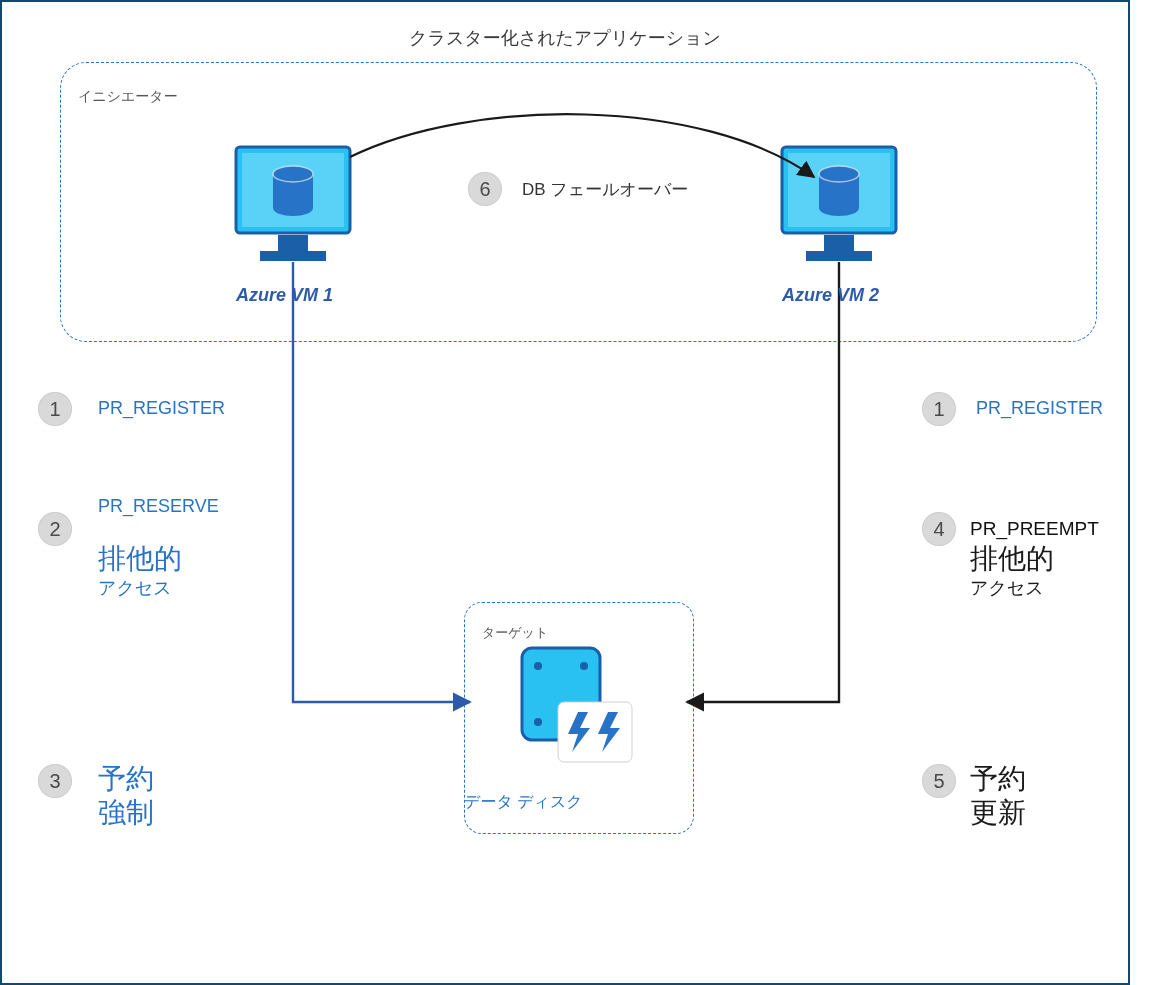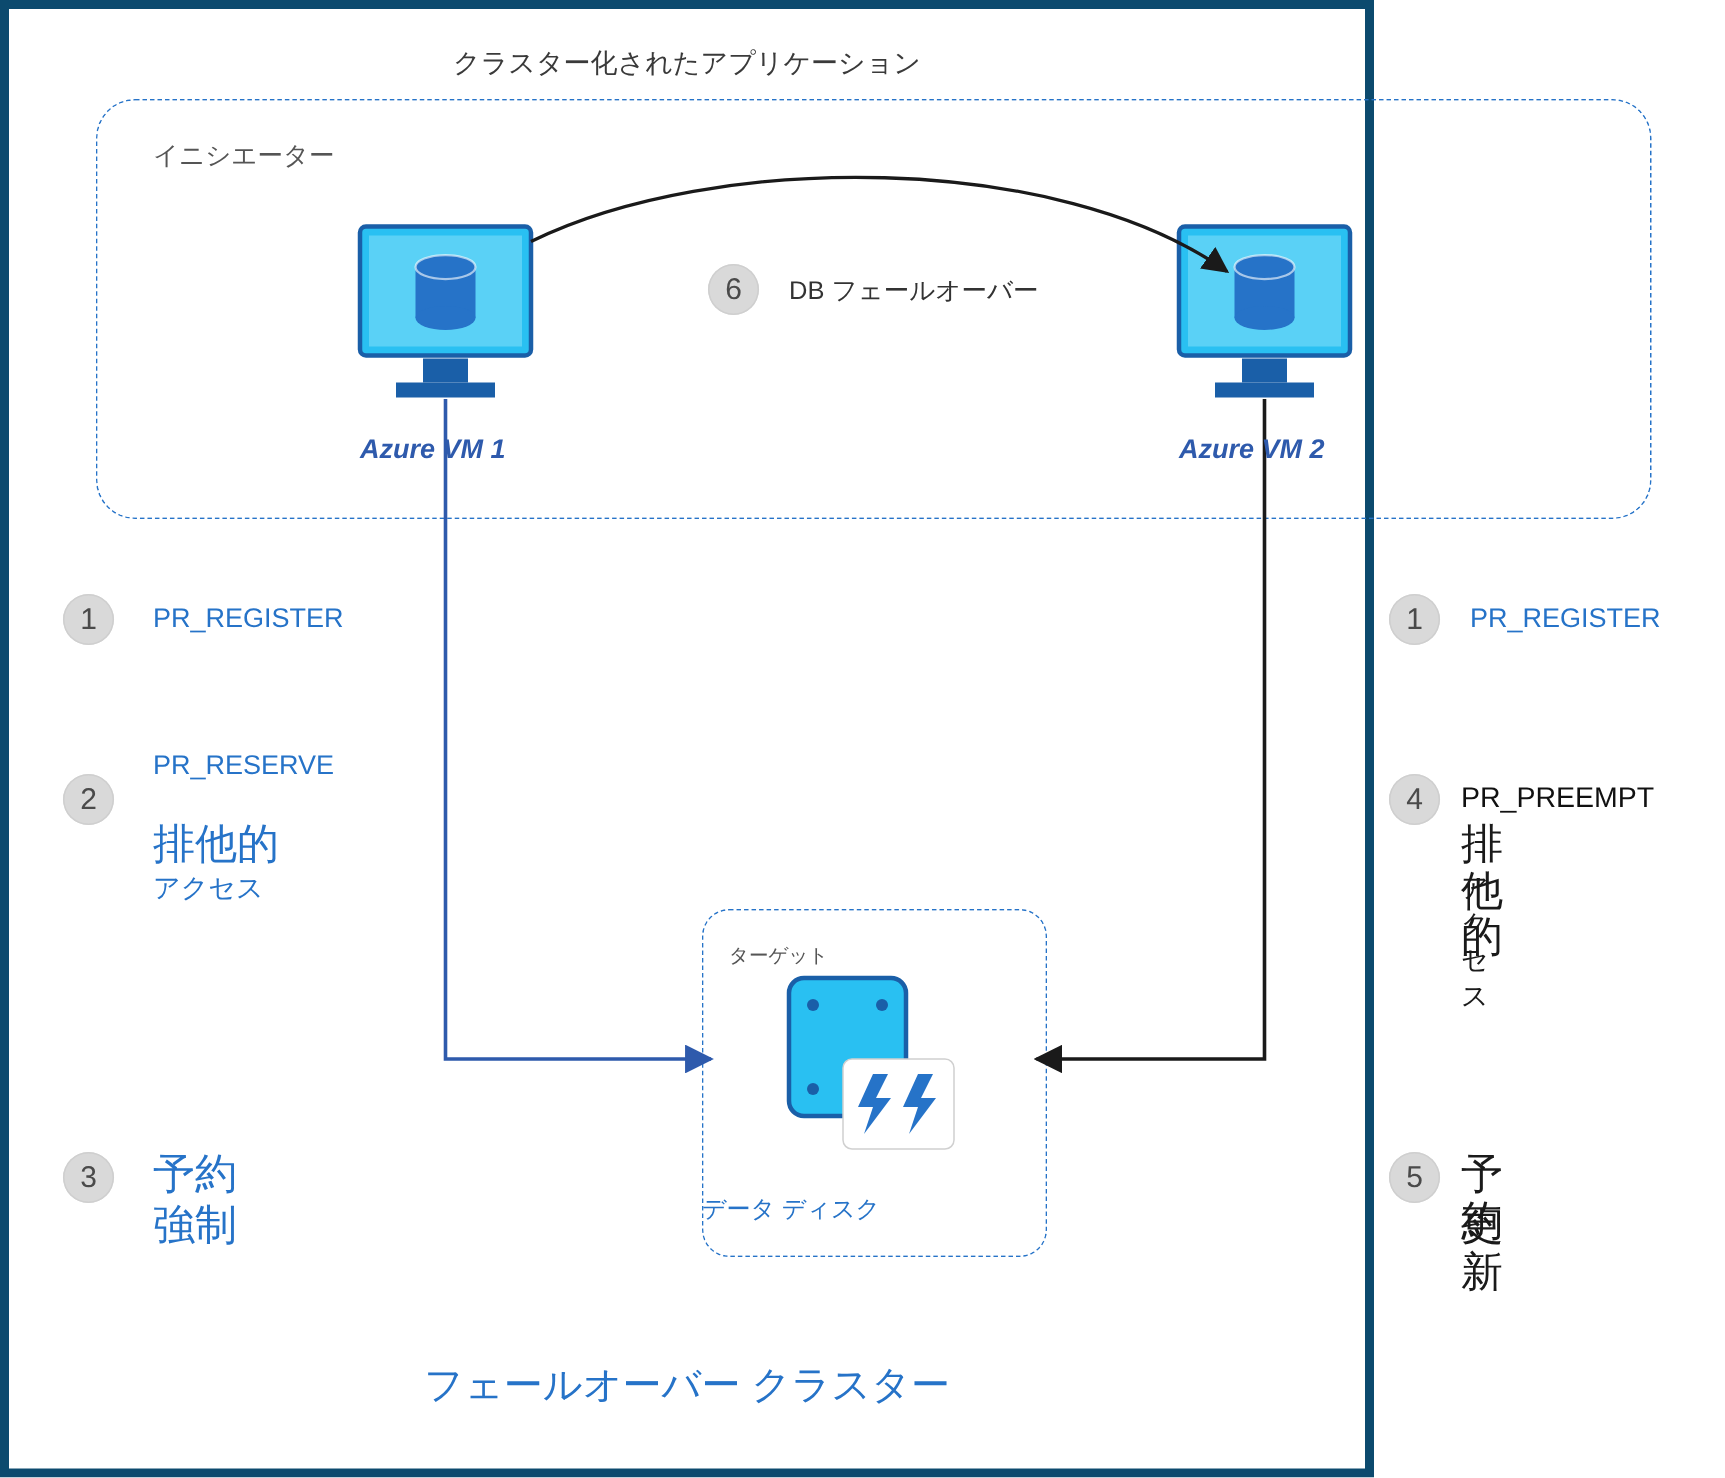"クラスター化されたアプリケーション" .canvas { border: 6px solid #0c4a6e -> 2px solid #0c4a6e; width: 916px -> 1130px }
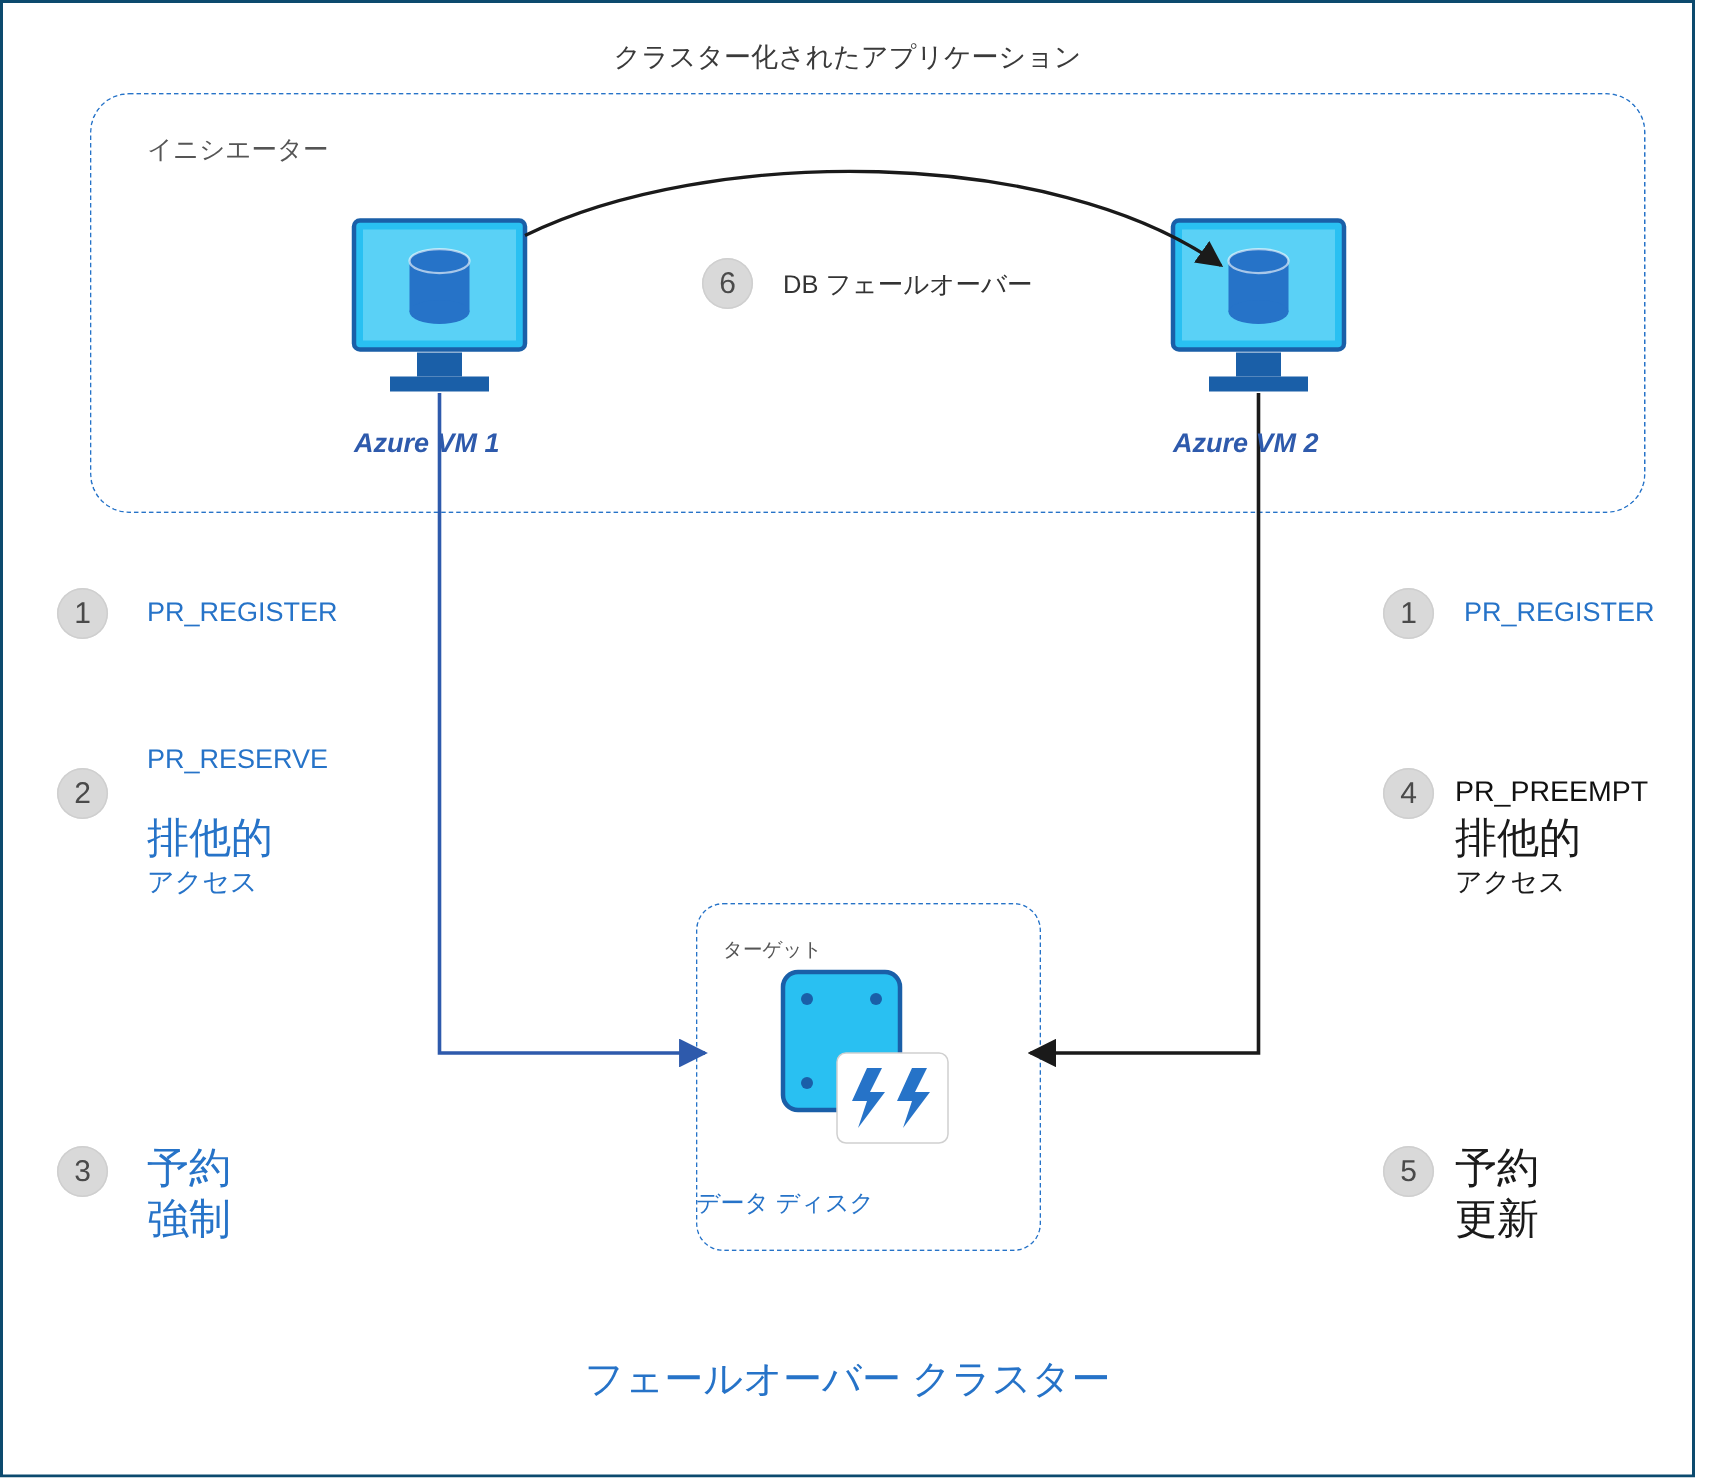"イニシエーター" .initiator-label { font-size: 17px -> 14px; left: 96px -> 76px }
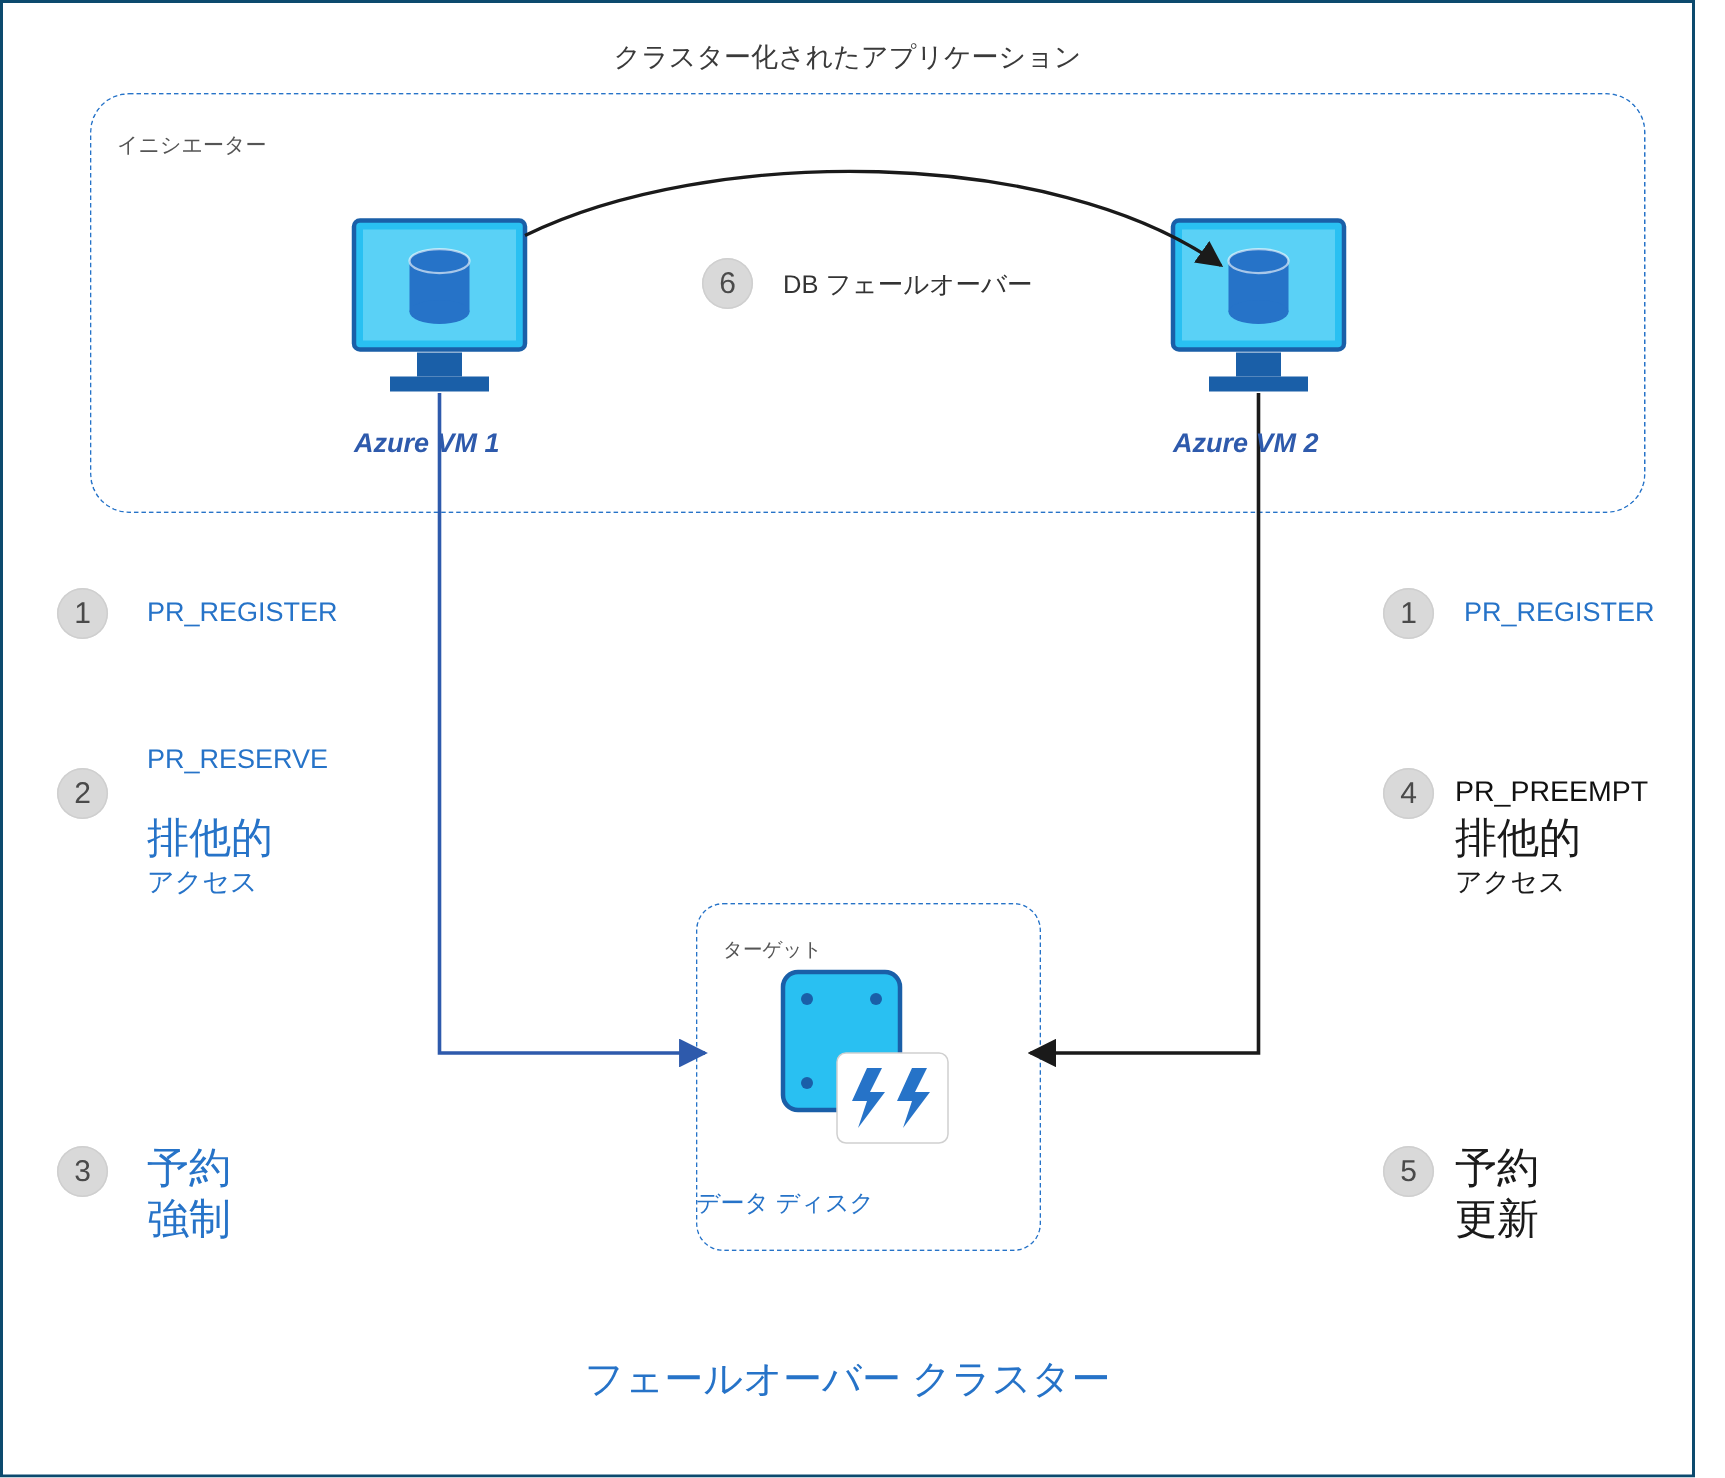"フェールオーバー クラスター" div.abs { html: <div>フェールオーバー クラスター</div> -> none }
